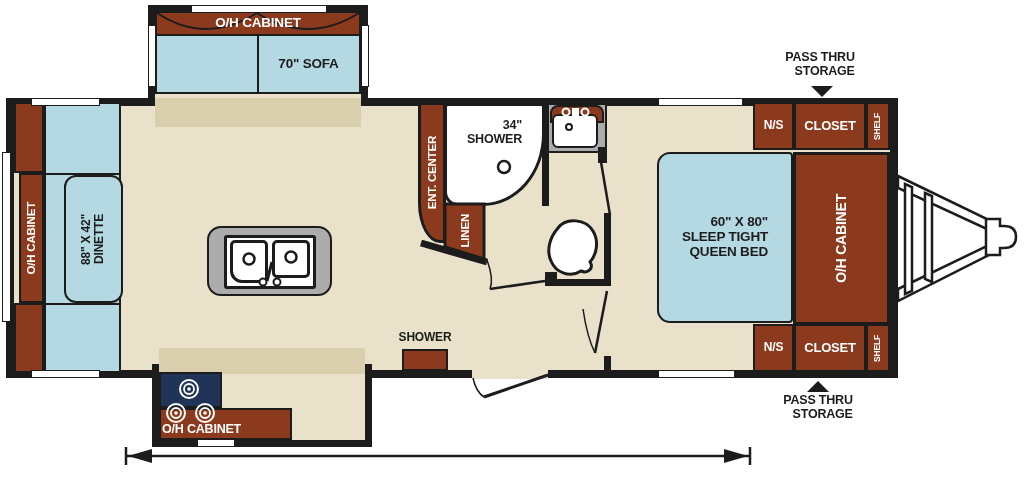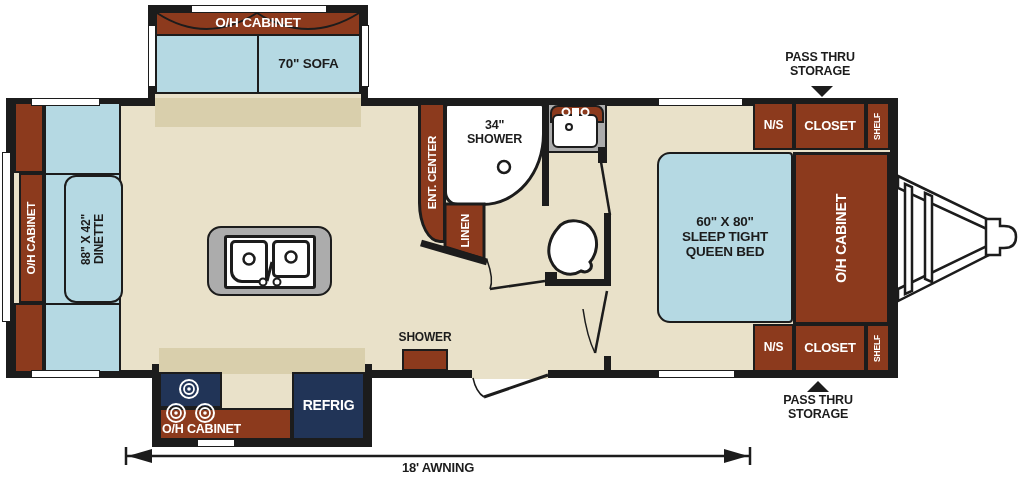"PASS THRU" .pre { text-align: none -> right }
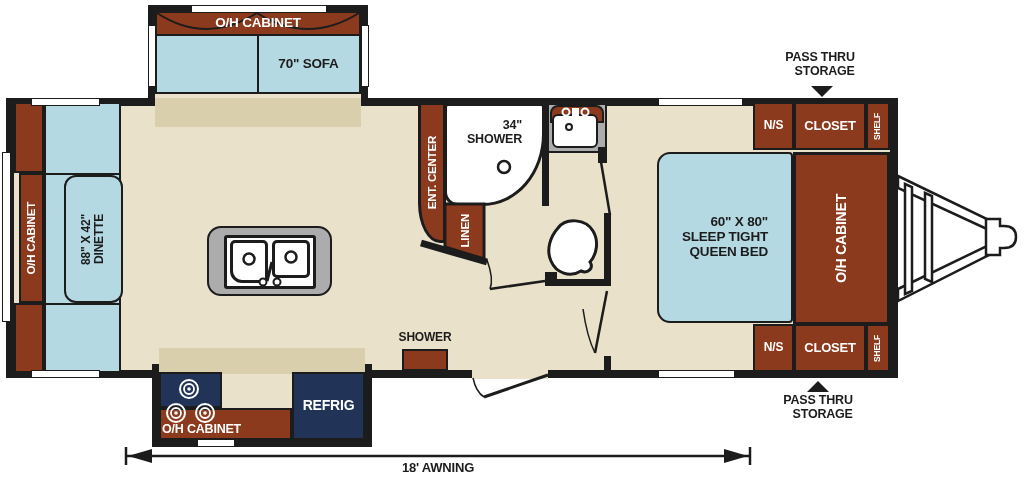"REFRIG" div.box { html: <div> <span>REFRIG</span> </div> -> none }
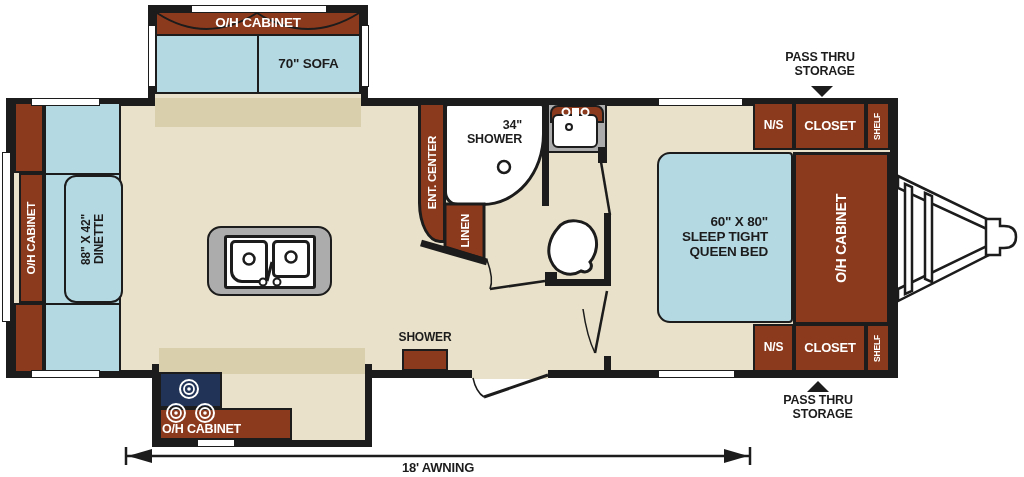"18' AWNING" div.lblabs { html: <div>18' AWNING</div> -> none }
